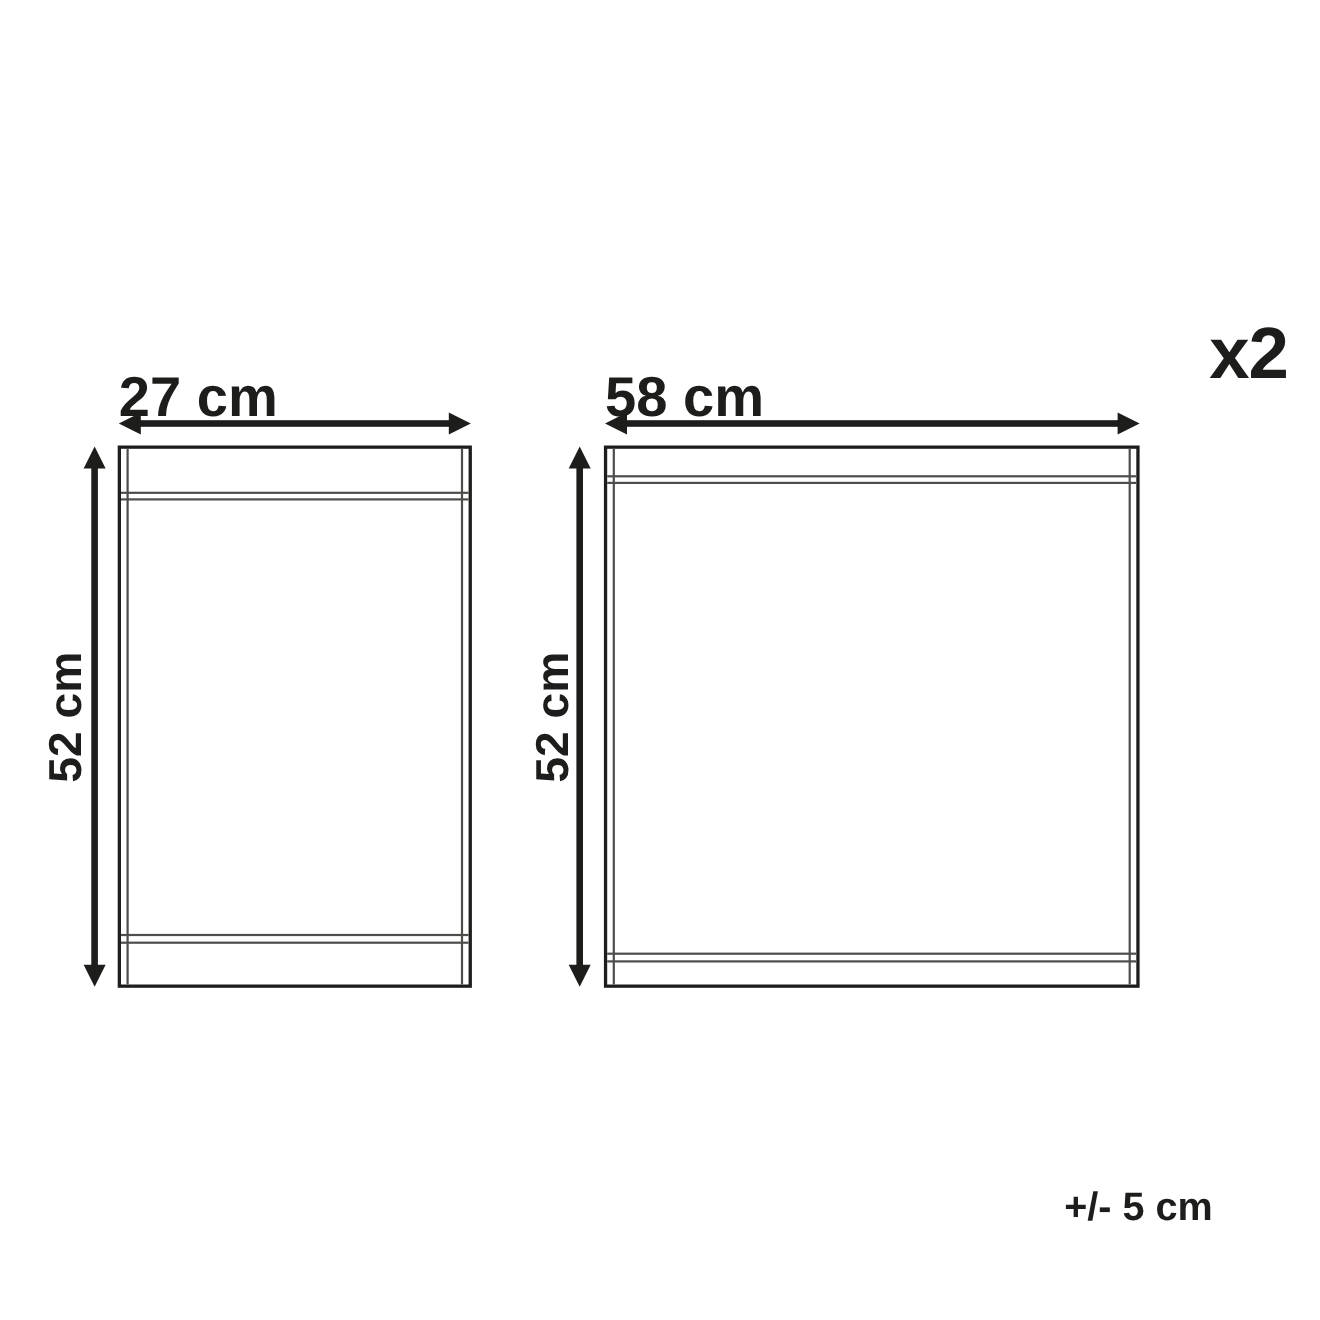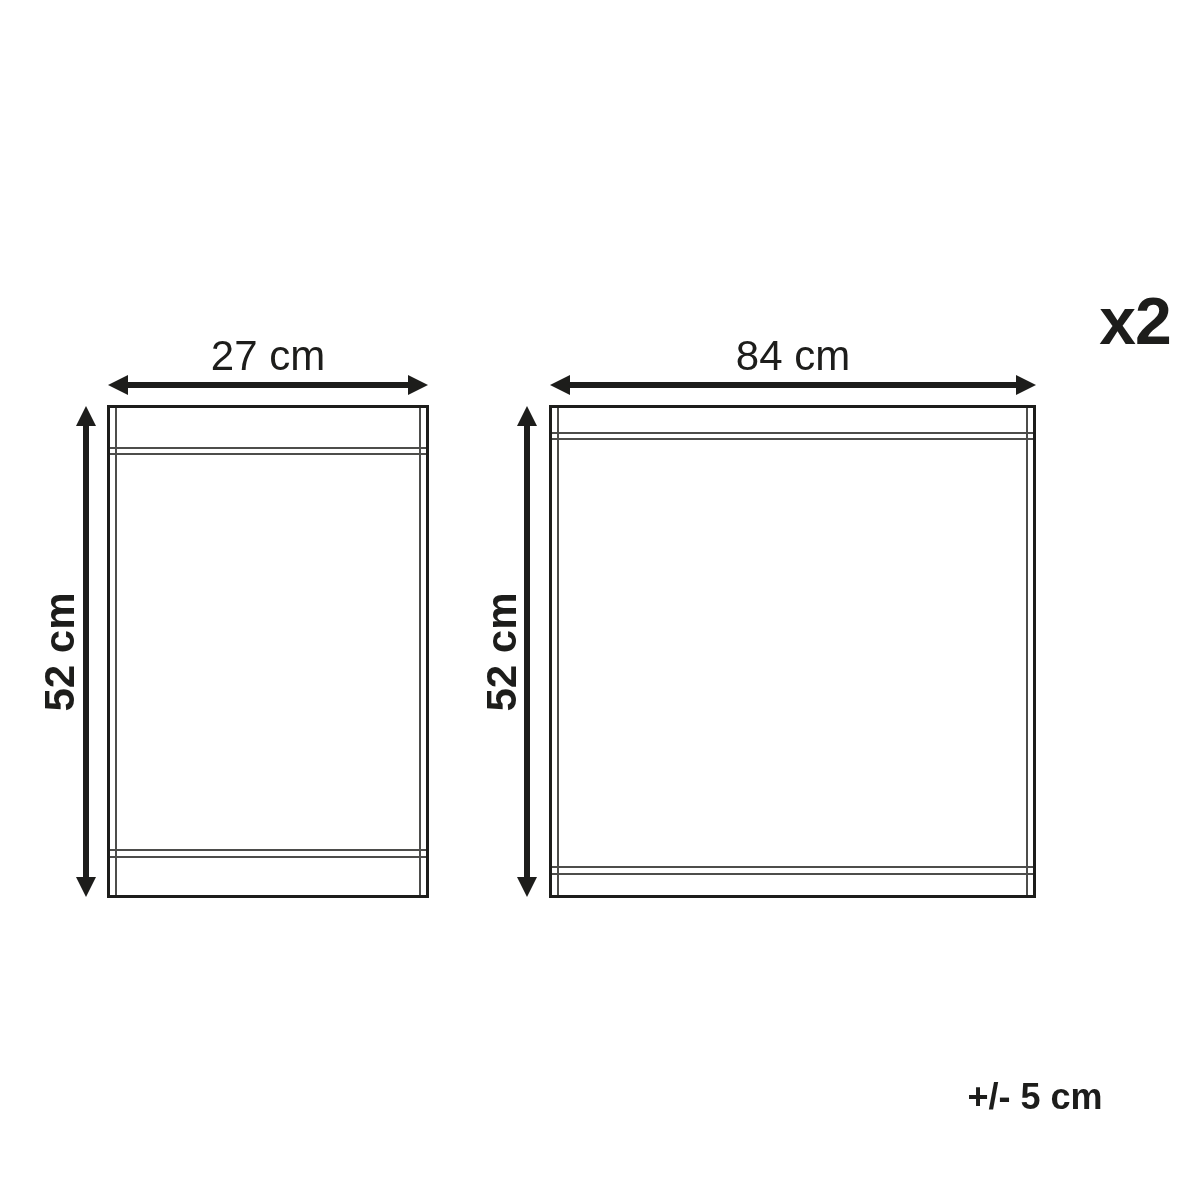"27 cm" .dim-label { font-size: 42px -> 51px; font-weight: 400 -> 700; text-align: center -> left }
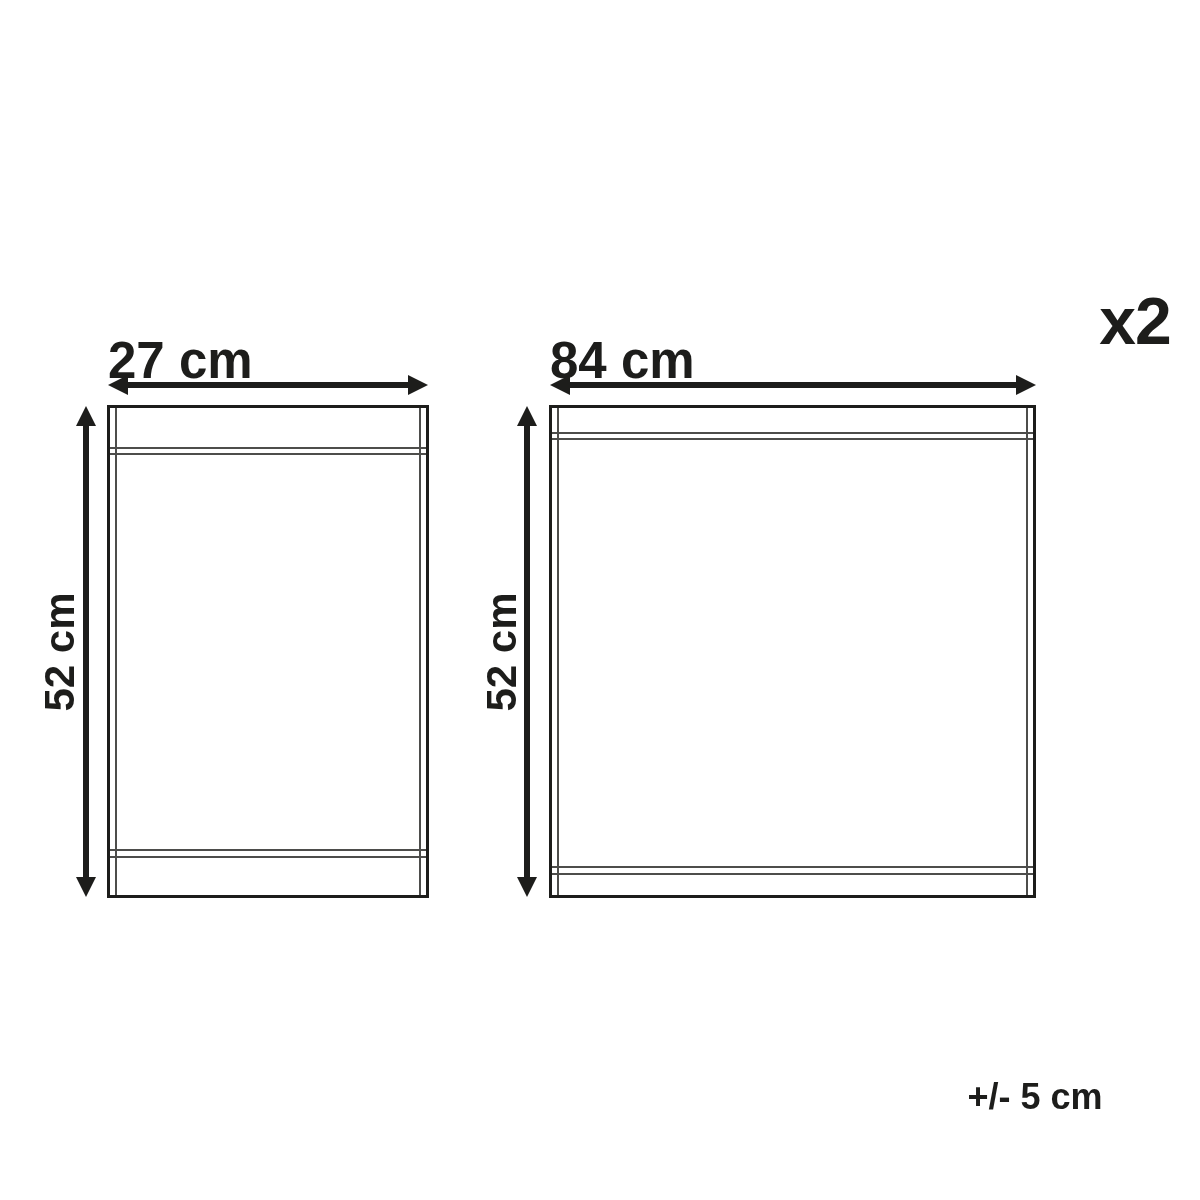"84 cm" div.dim-label { text: 84 -> 58 }
